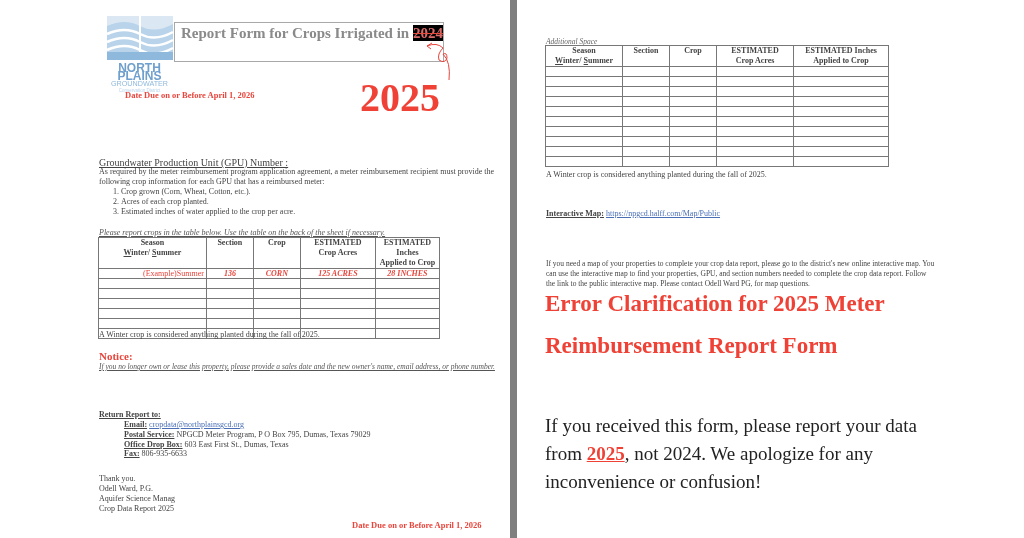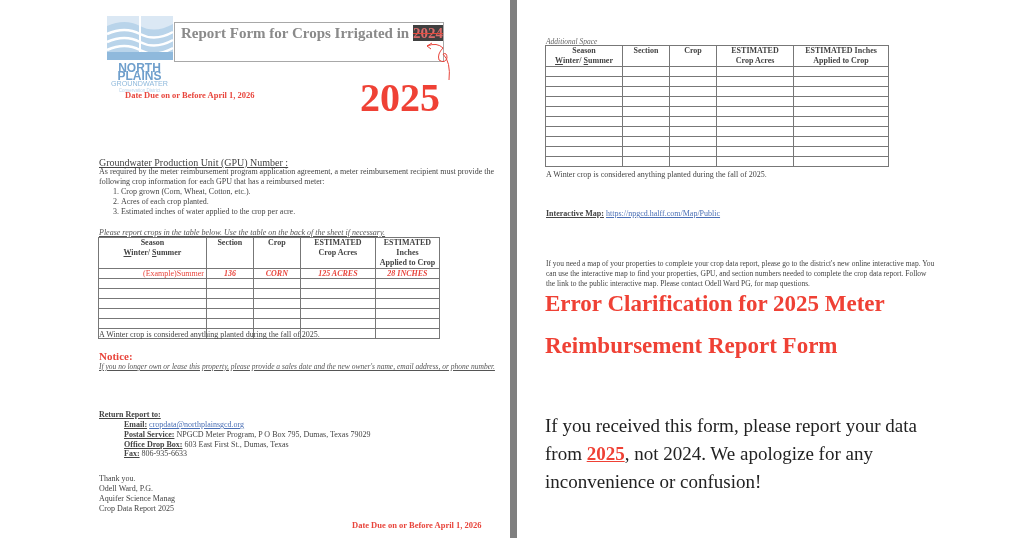"2024" .title-box .old-year { background: #404040 -> #000000 }
